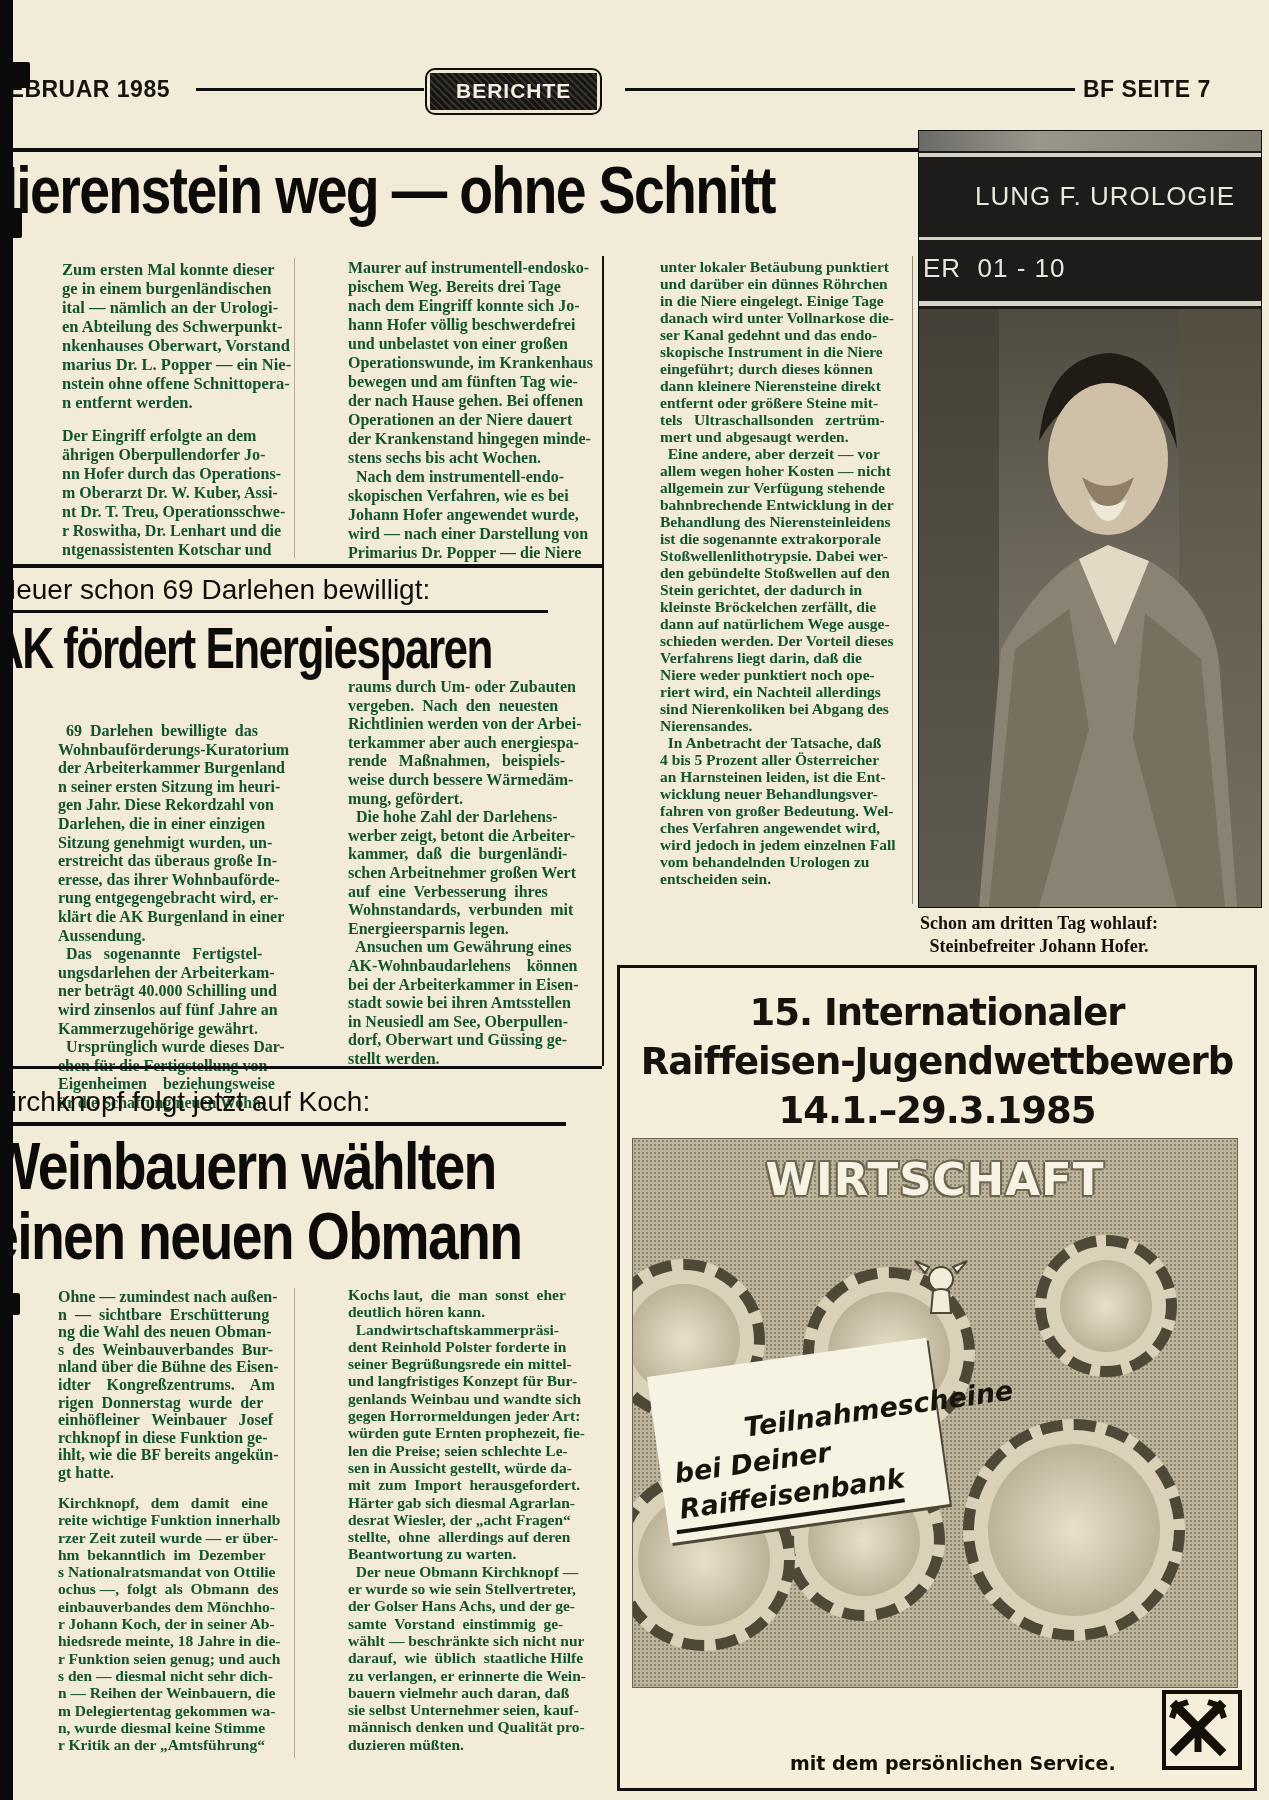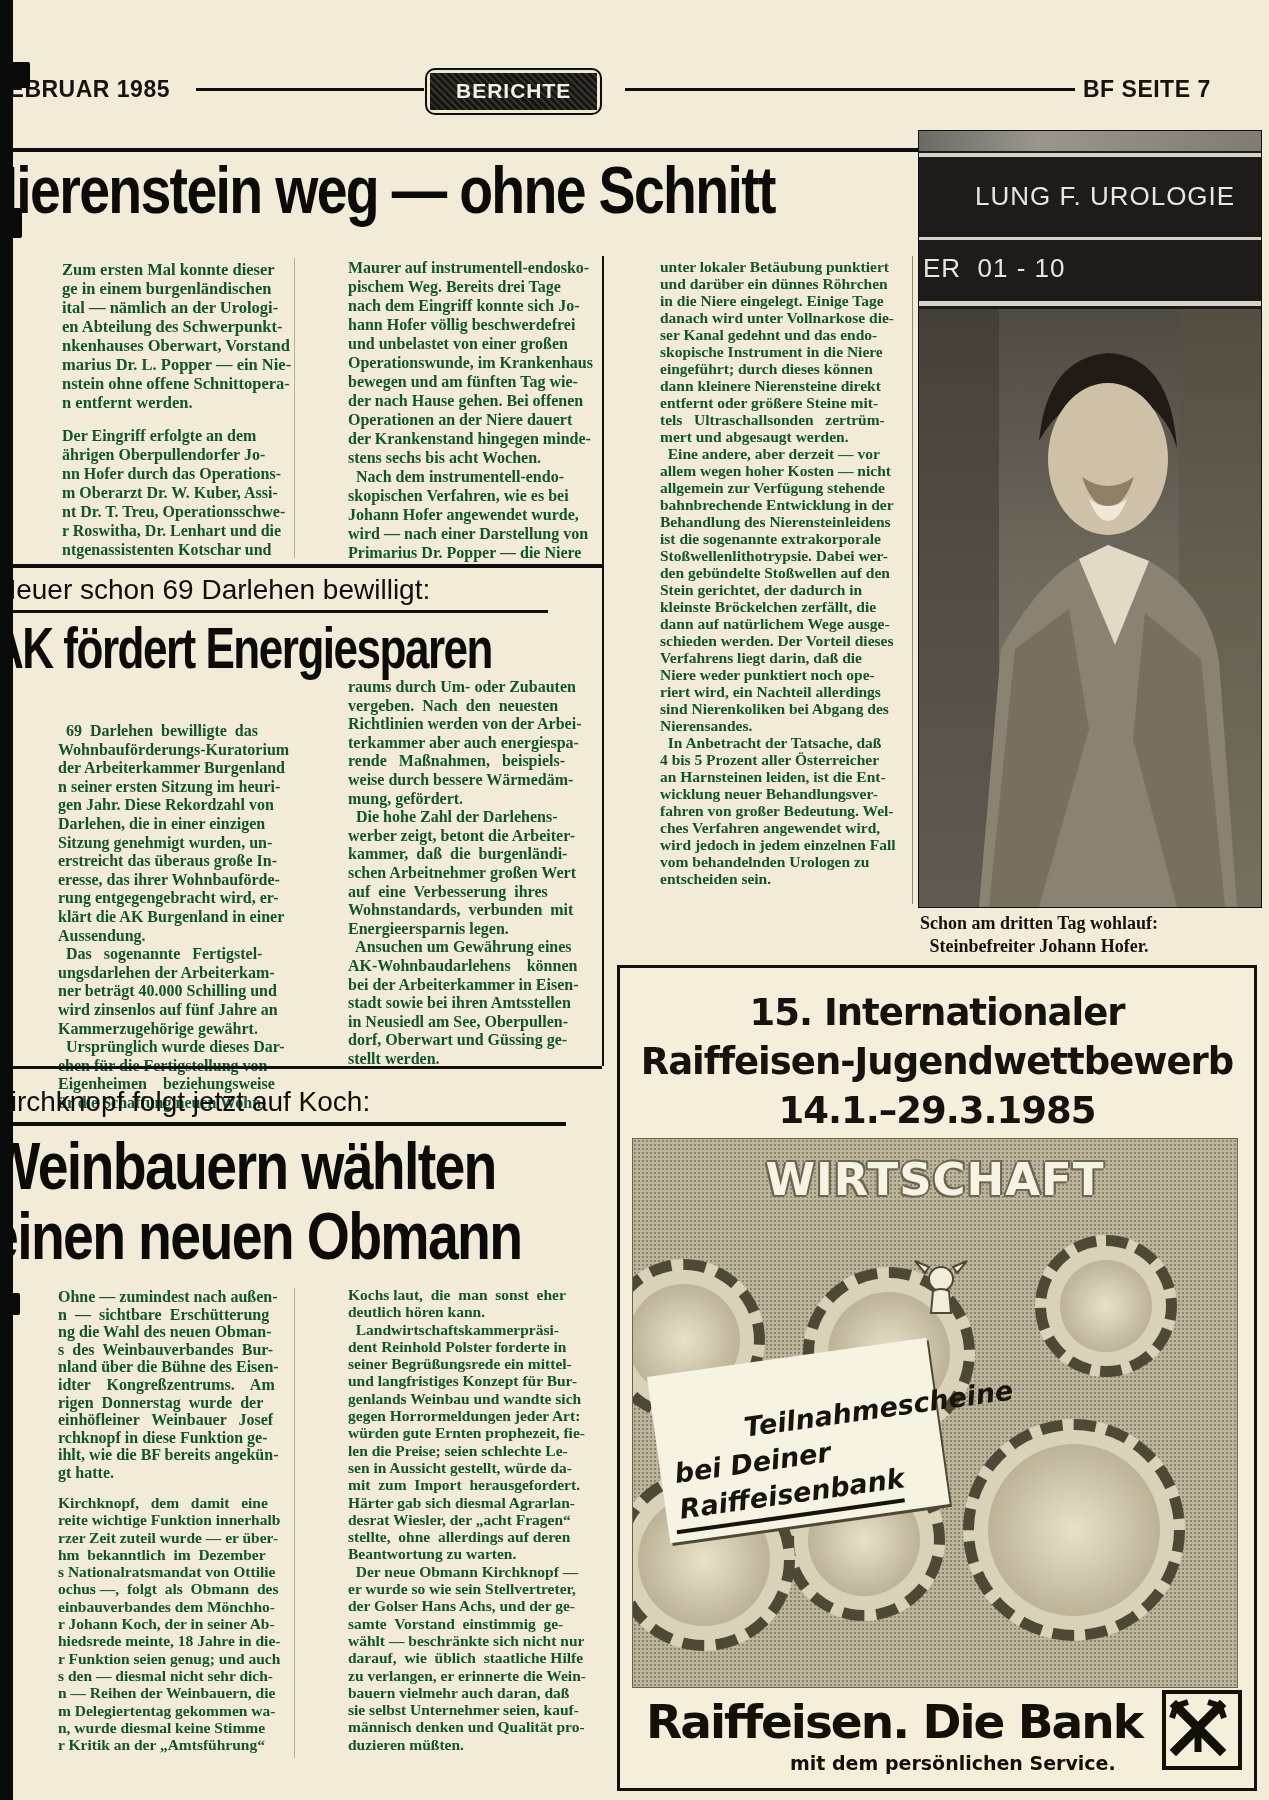"Raiffeisen. Die Bank" div.abs { html: <div>Raiffeisen. Die Bank</div> -> none }
